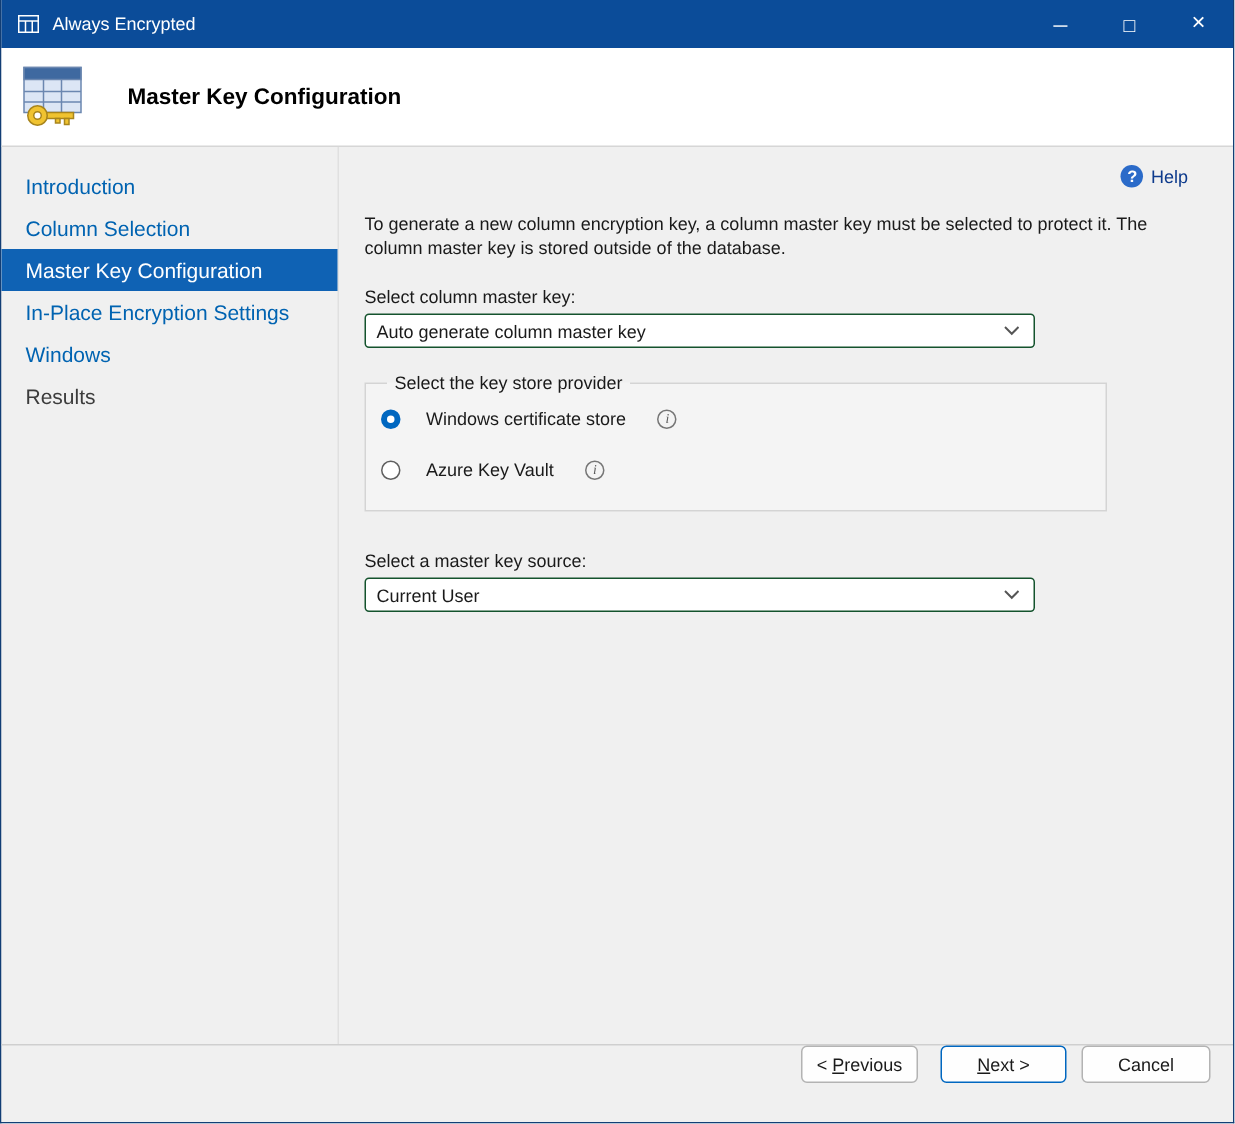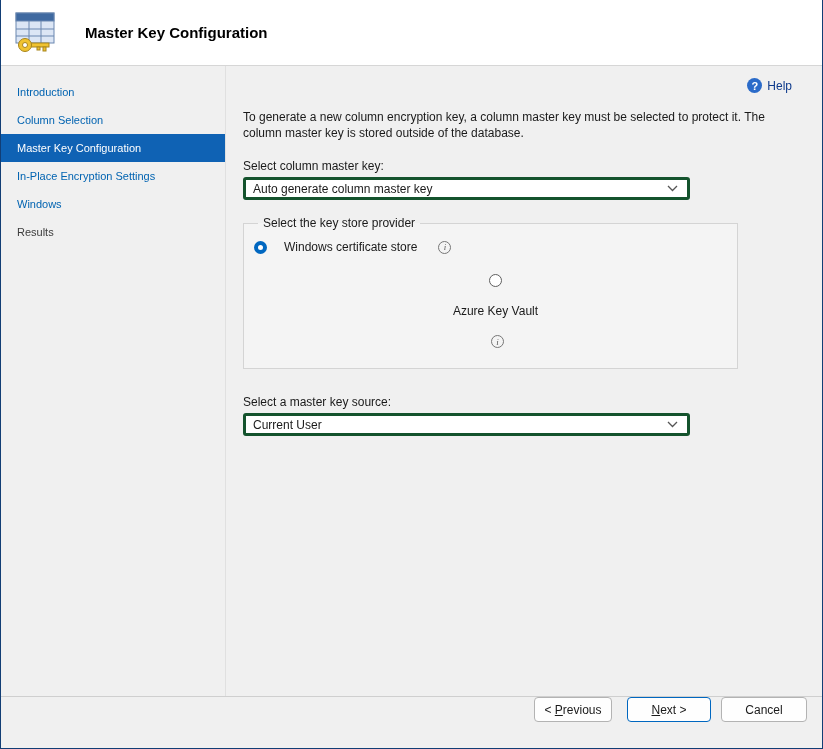"Always Encrypted" div.titlebar { html: none -> <div> <span> <svg> <rect></rect> <line></line> <line></line> <line></line> </svg> </span> <span>Always Encrypted</span> <div> <div>─</div> <div>□</div> <div>×</div> </div> </div> }
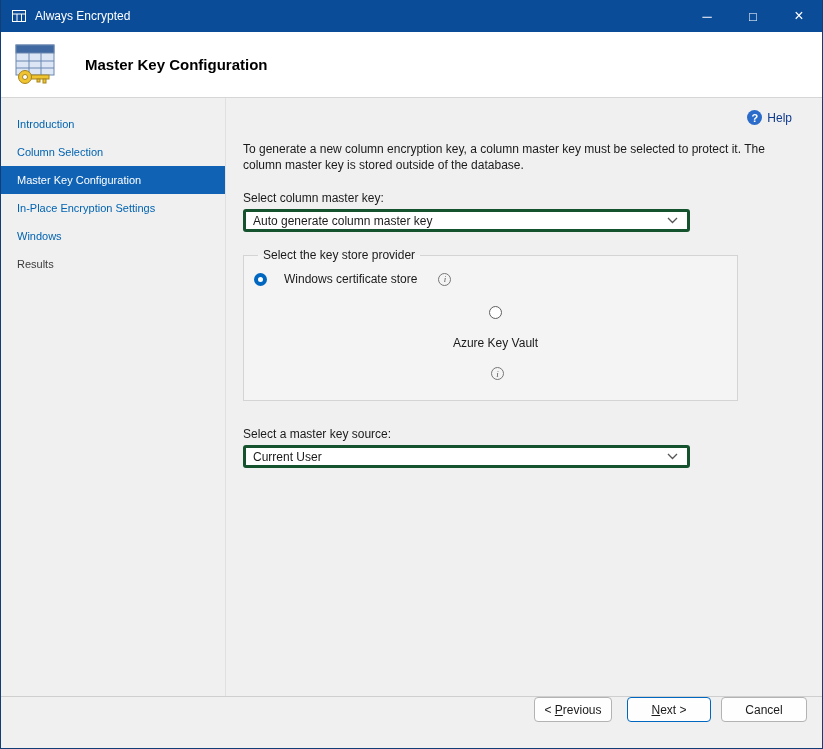"Introduction" .nav-item { font-size: 11px -> 14px }
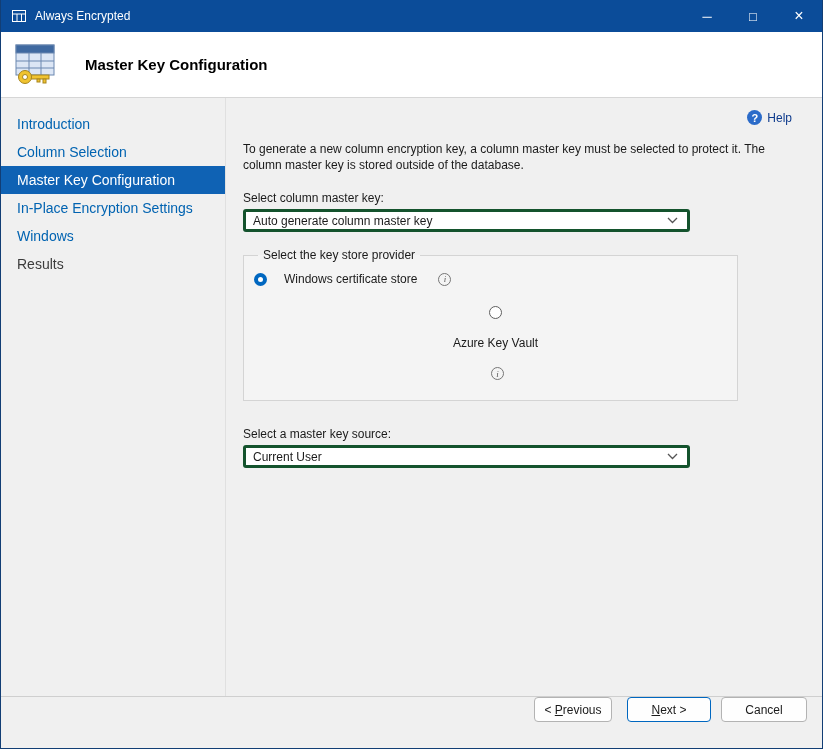"Auto generate column master key" .combo { border: 3px solid #14532d -> 1px solid #14532d }
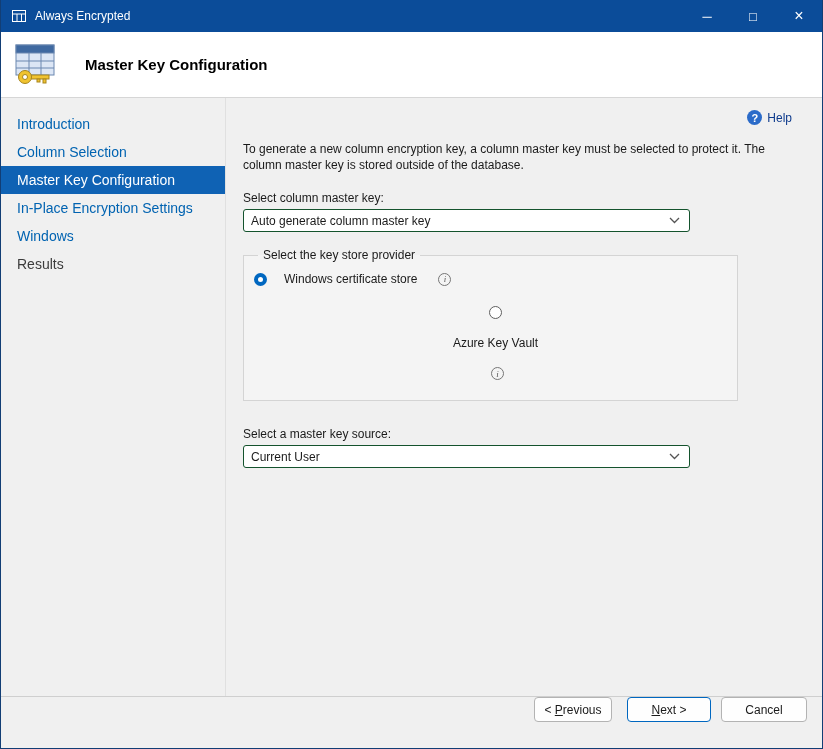"Azure Key Vault" .radio-row + .radio-row { flex-direction: column -> none }
